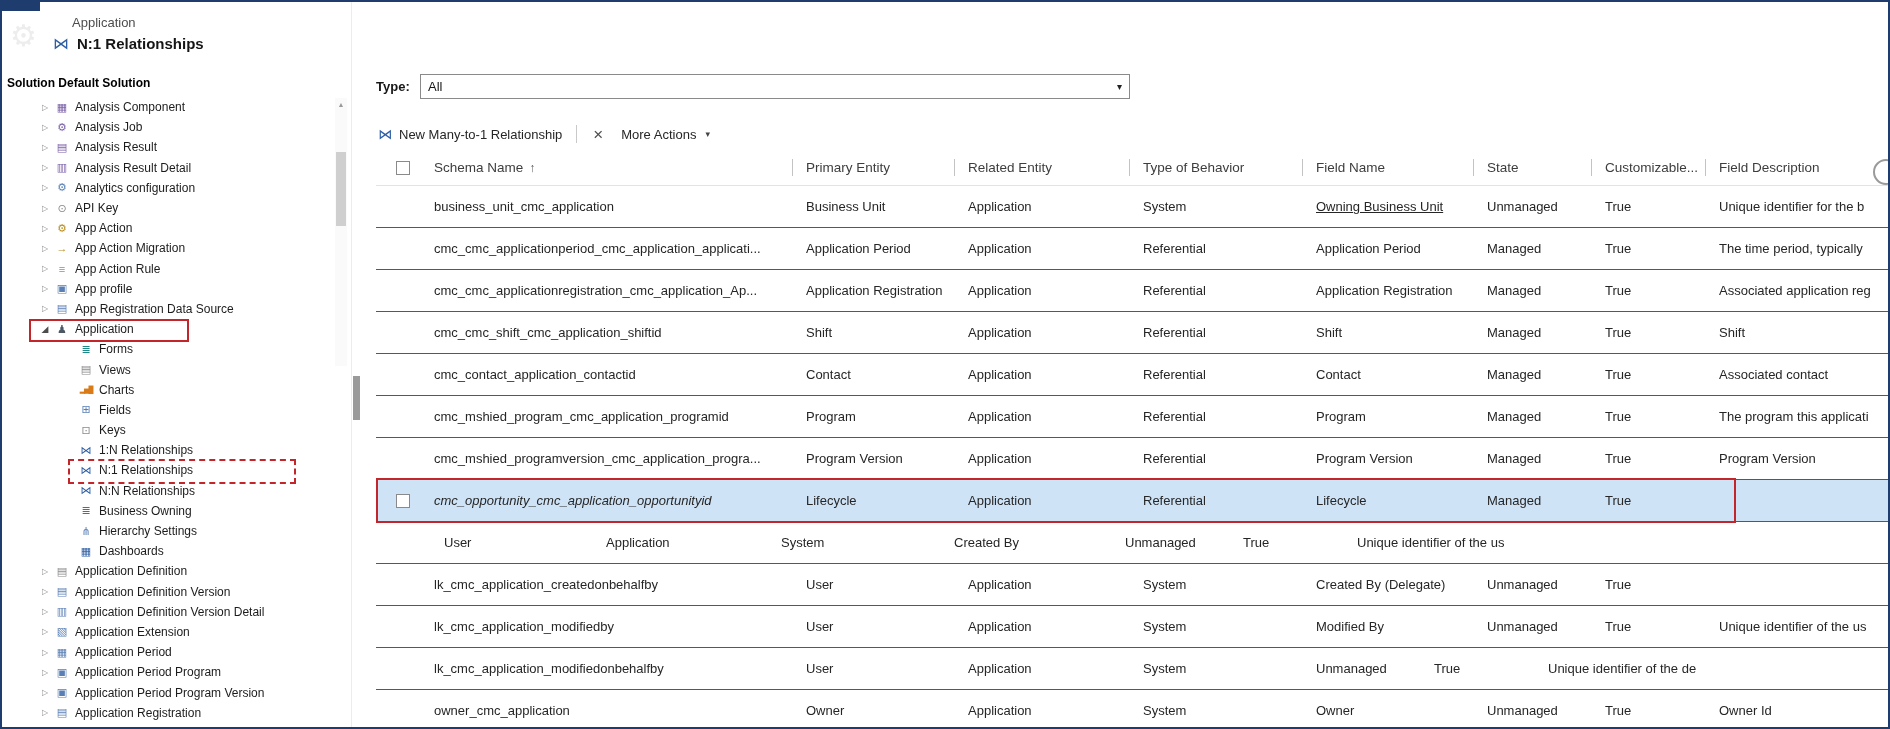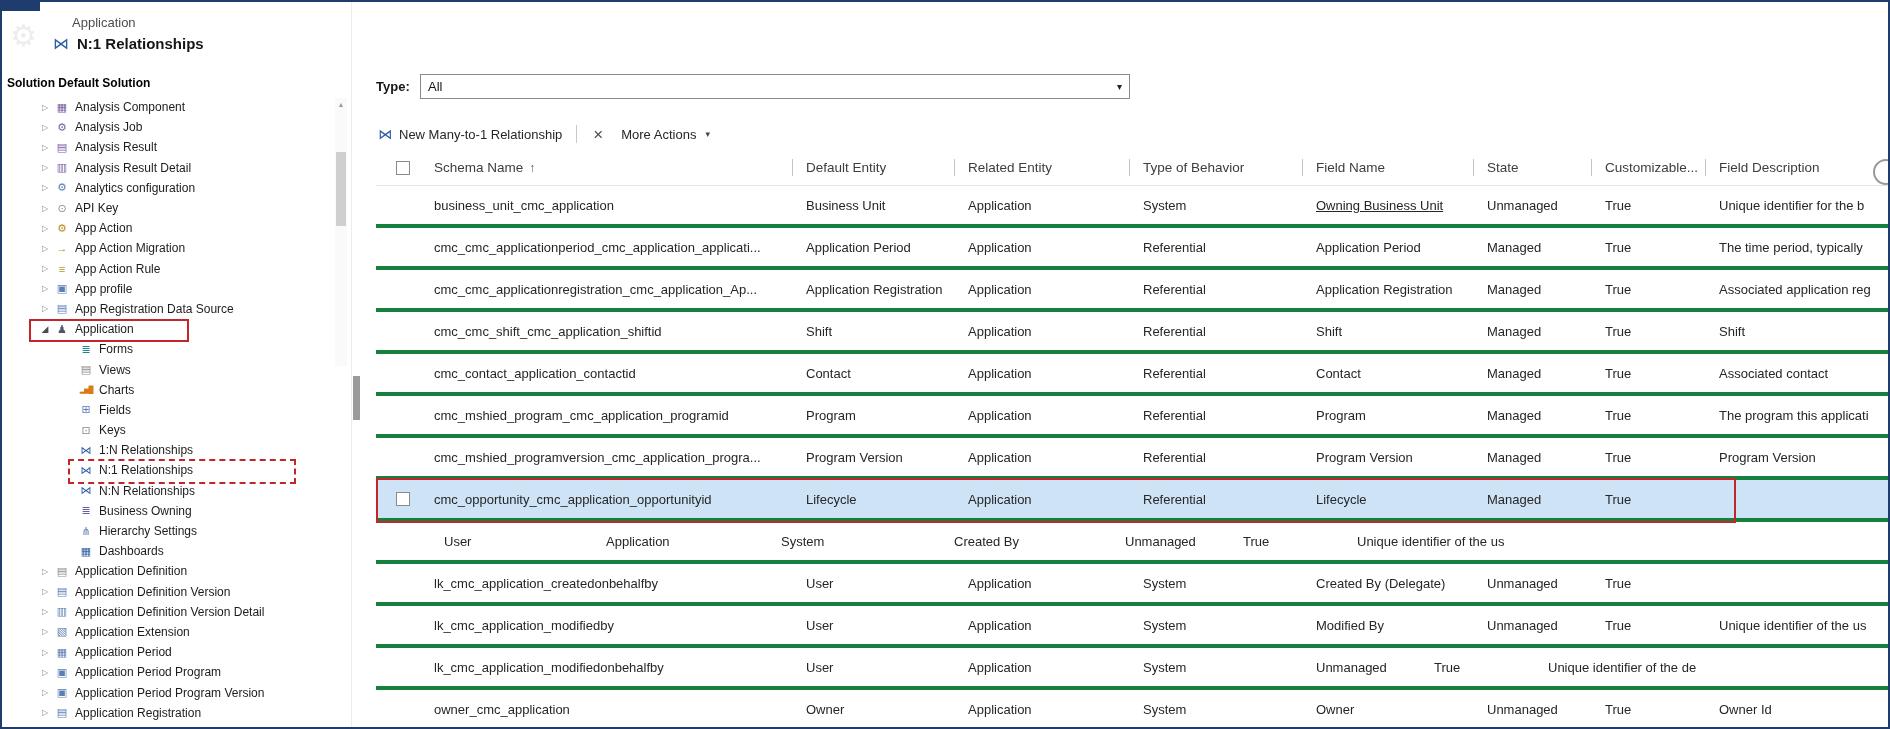"Default Entity" span { text: Default -> Primary }
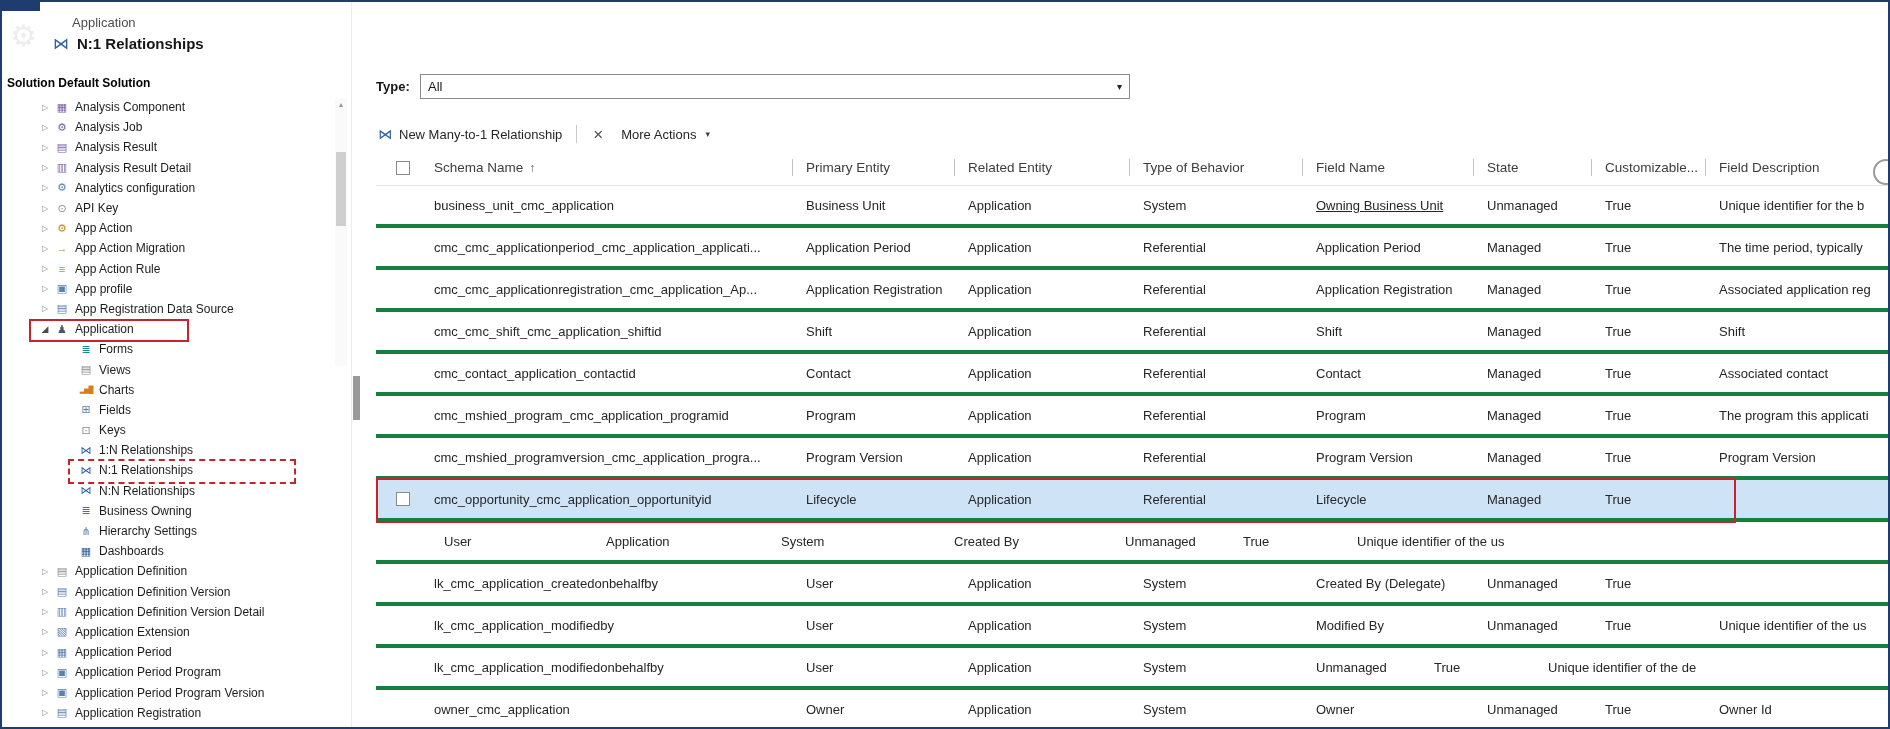"business_unit_cmc_application" .g-row { border-bottom: 4px solid #15803d -> 1px solid #15803d }
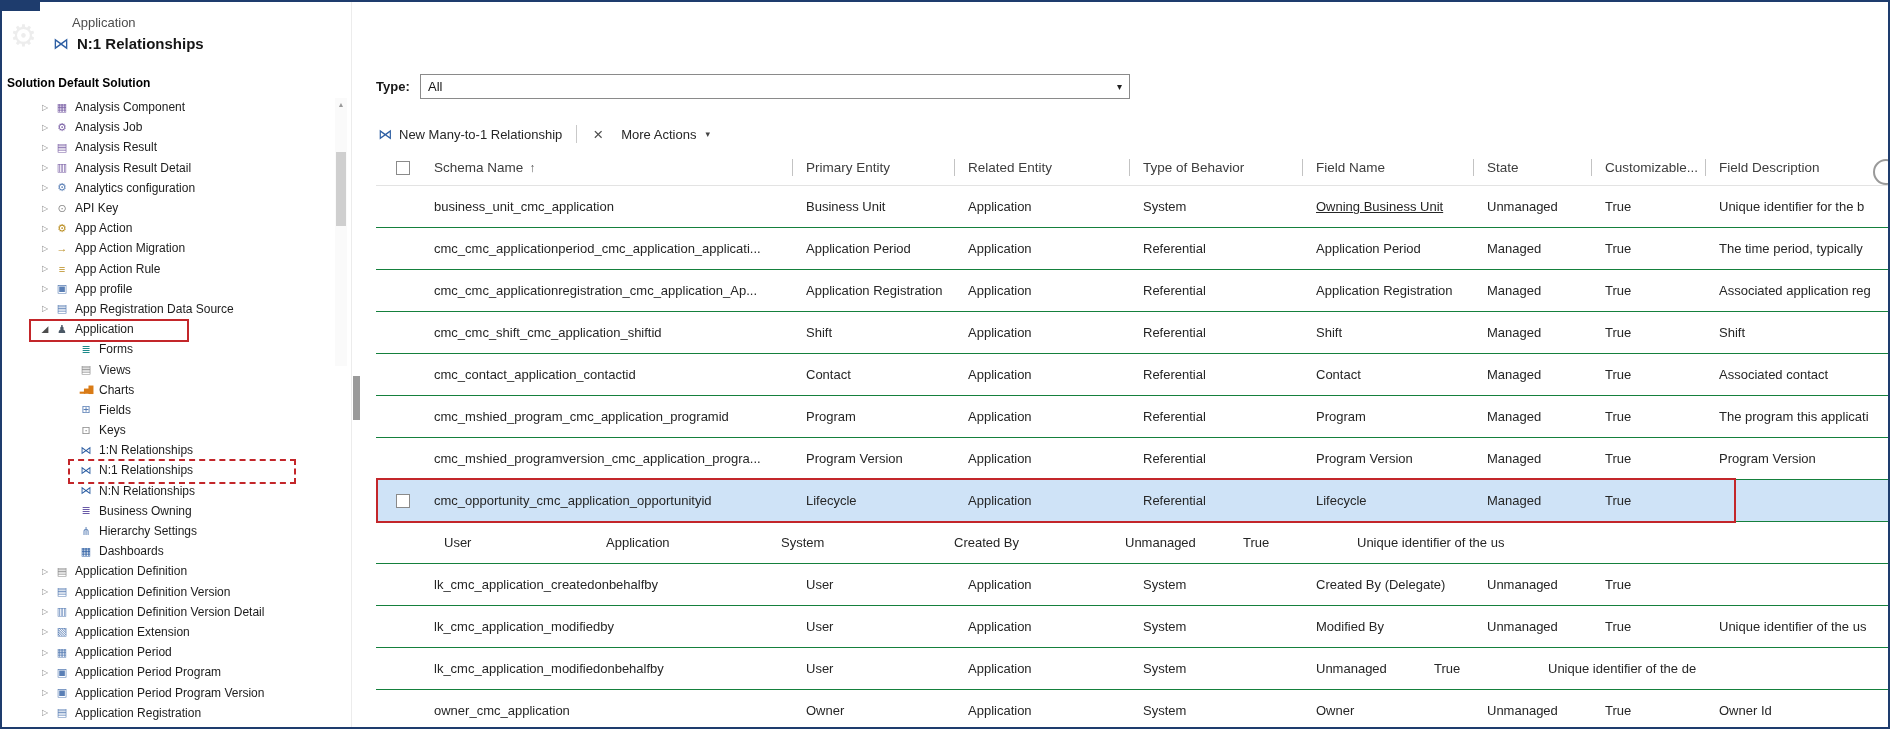"cmc_opportunity_cmc_application_opportun" div.g-col { font-style: none -> italic }
